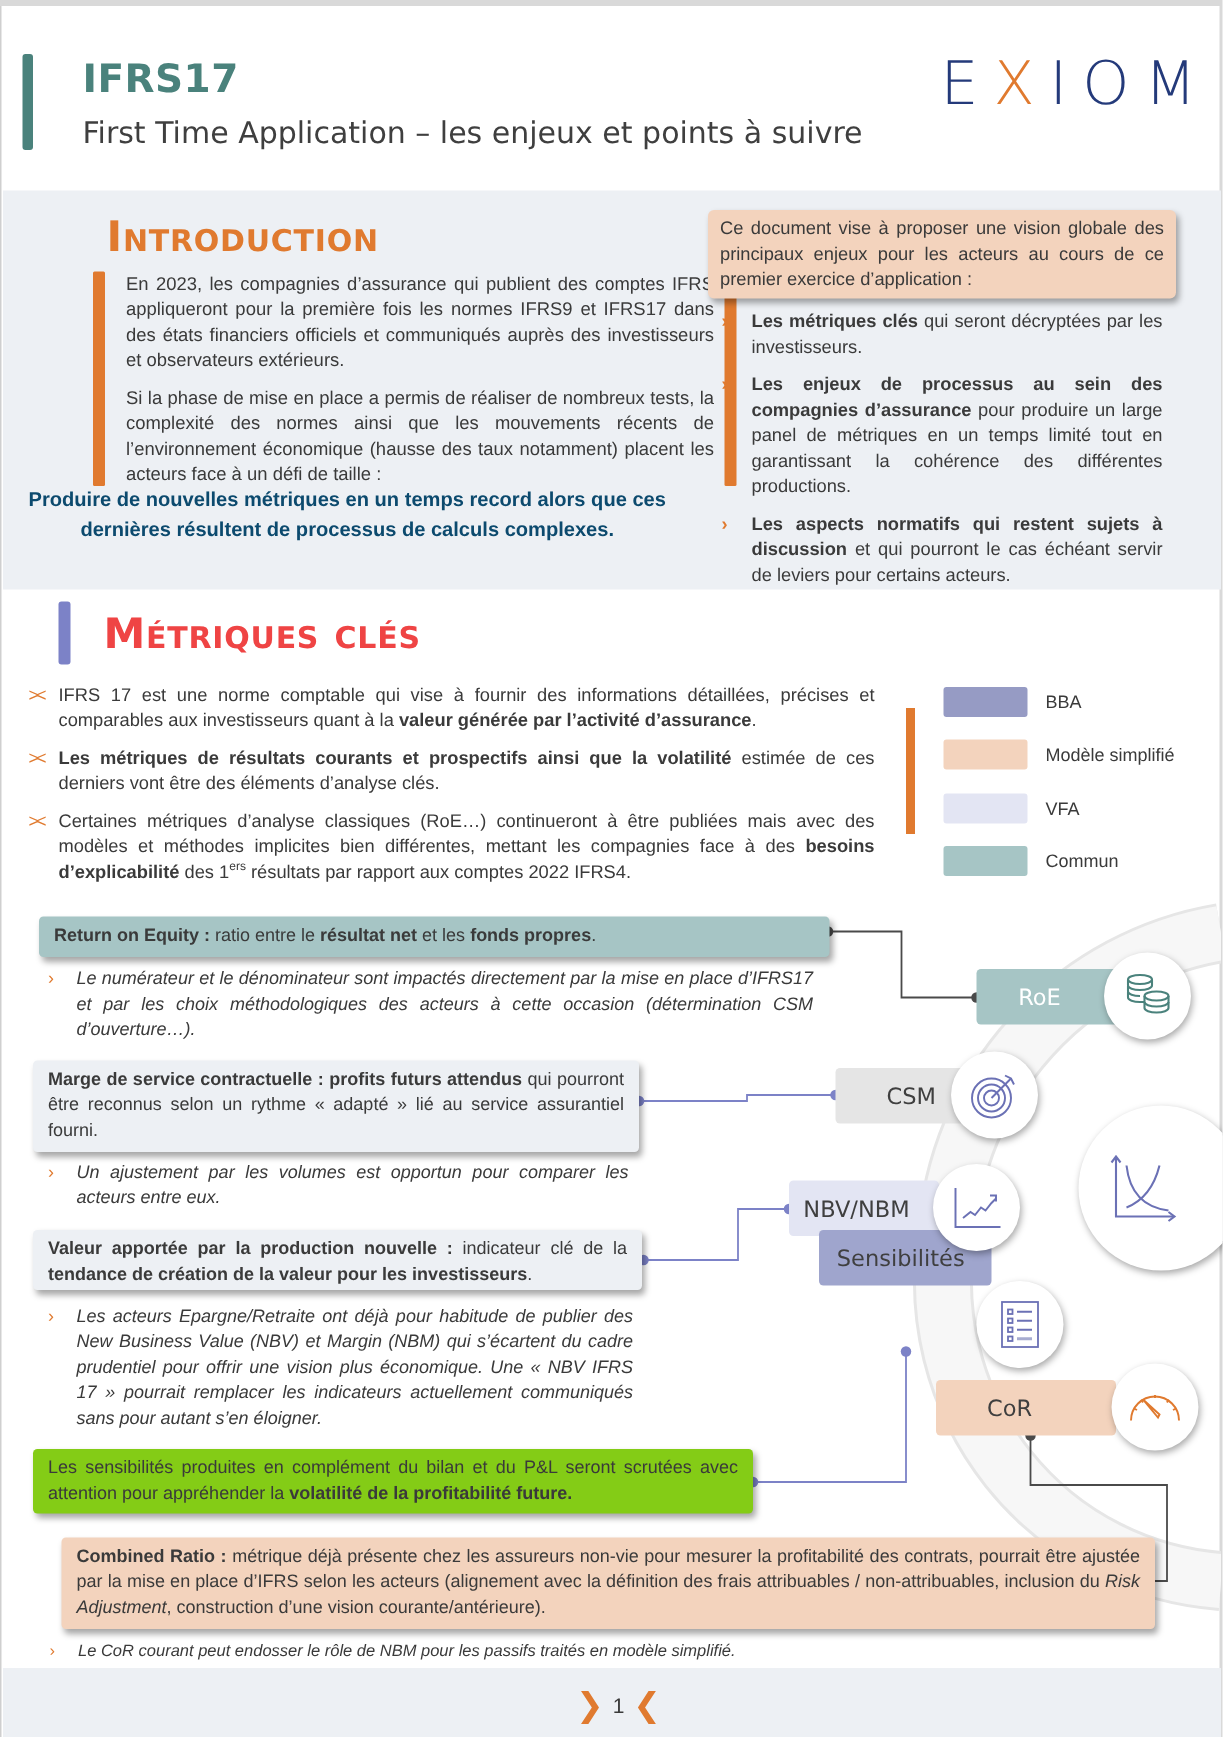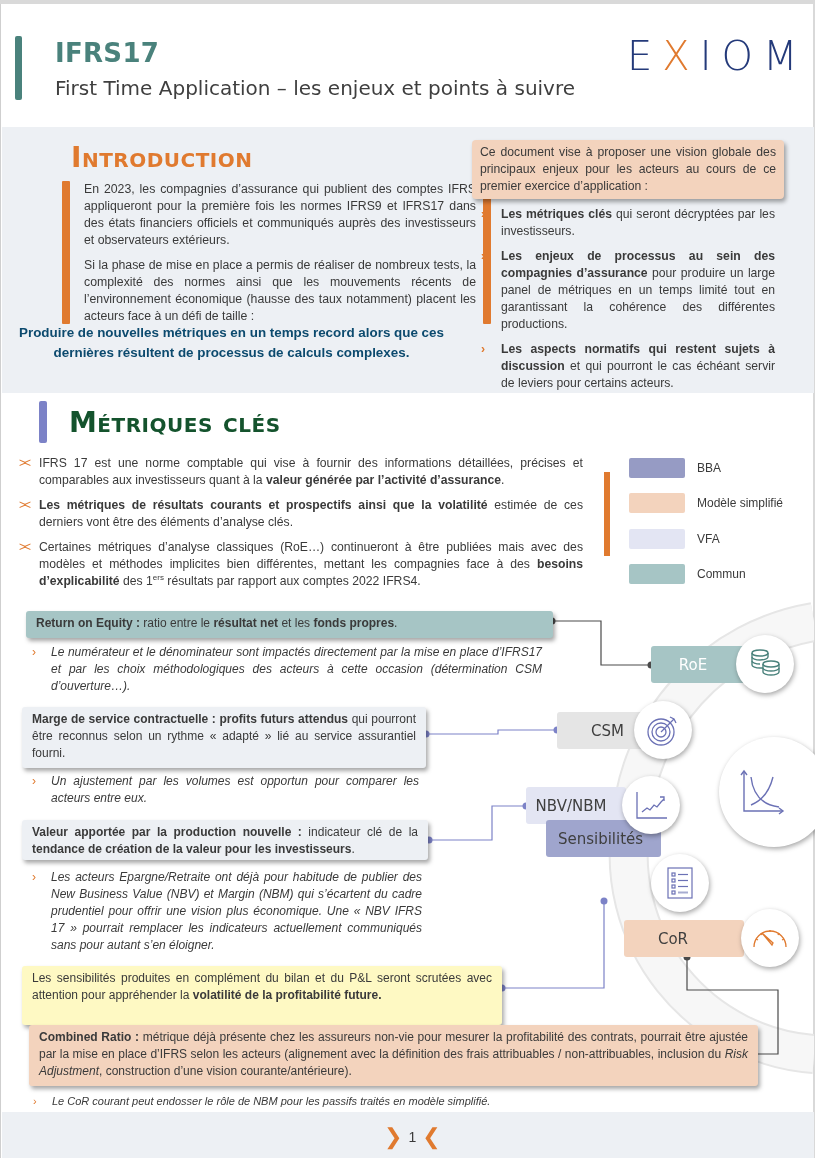"Métriques clés" .met-title { color: #14532d -> #ef4444 }
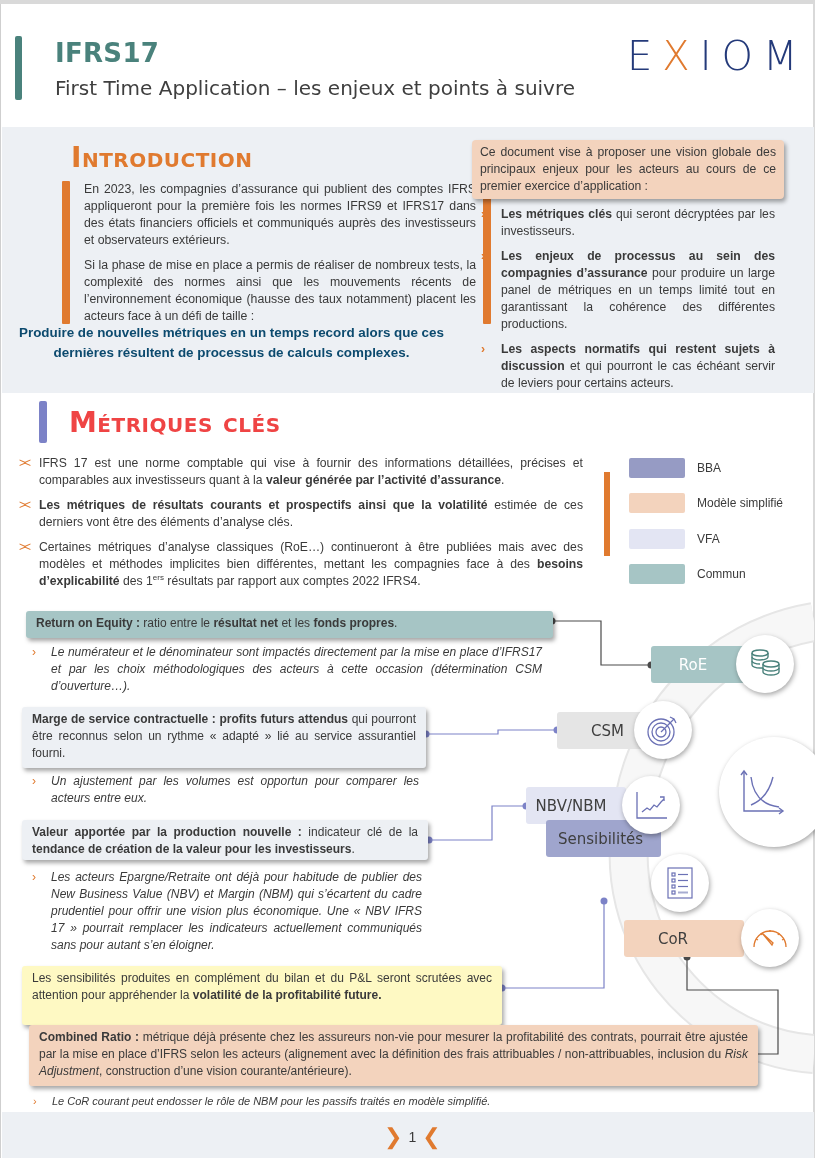"Les sensibilités produites en complément" .card-sens { background: #fef9c3 -> #84cc16; height: 59px -> 43px }
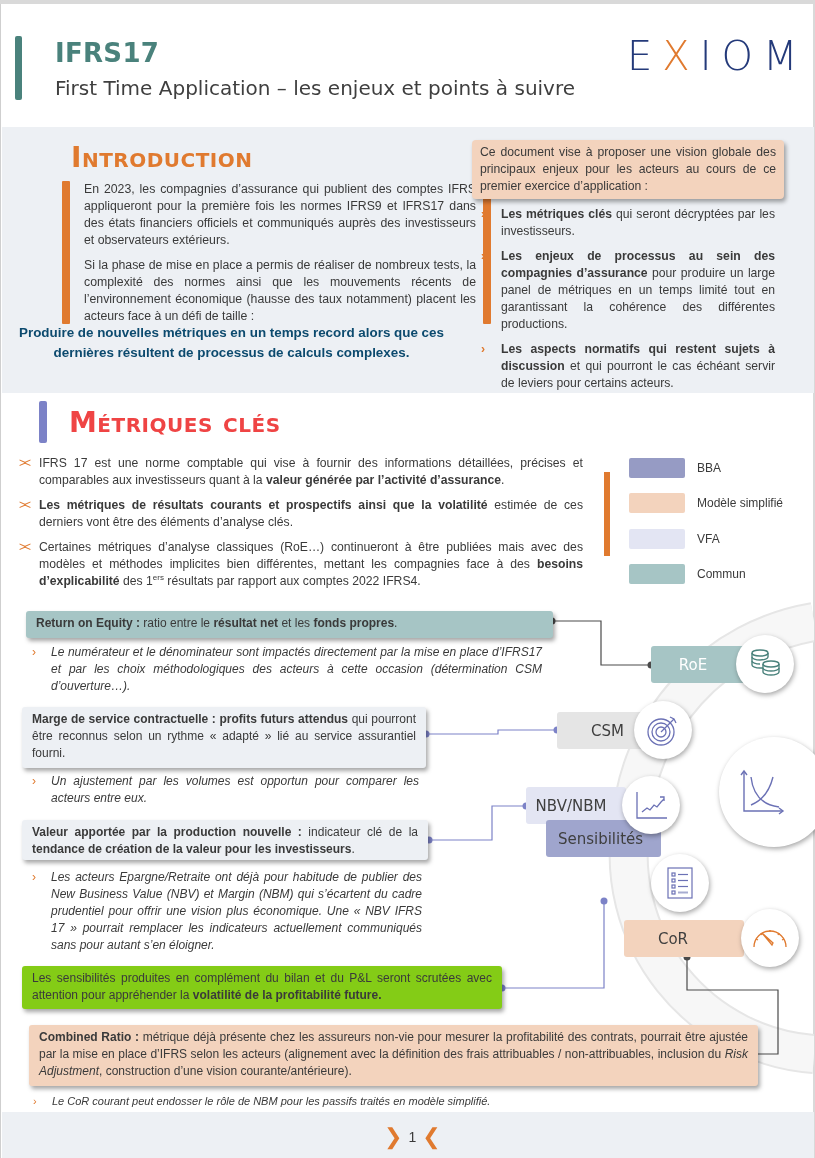"Combined Ratio : métrique déjà" .card-cor { left: 28px -> 40px }
